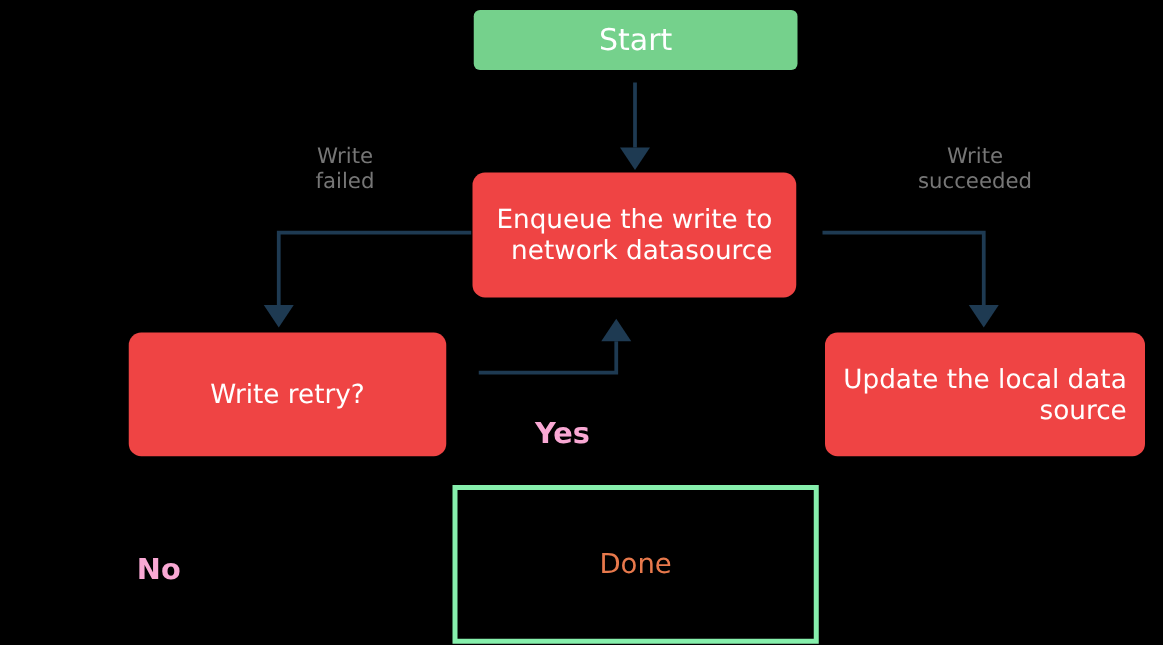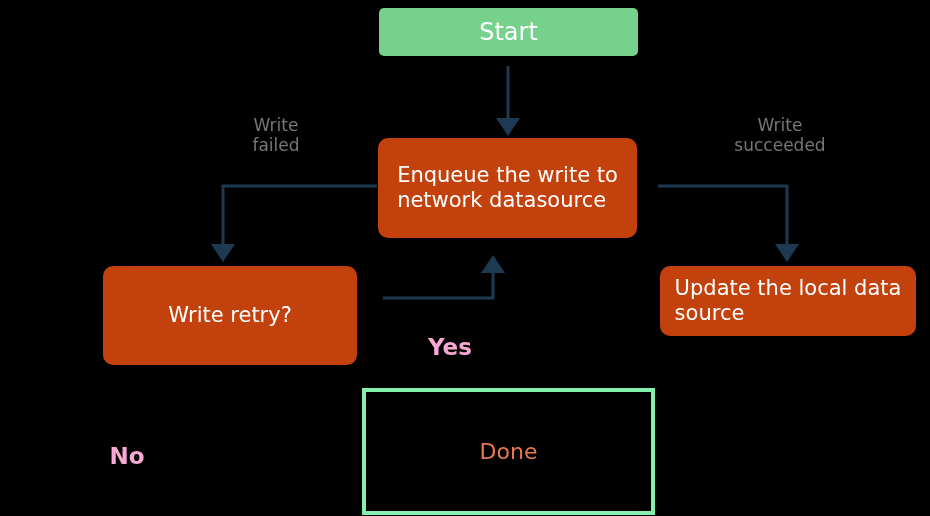"Start" .node { text-align: left -> right }
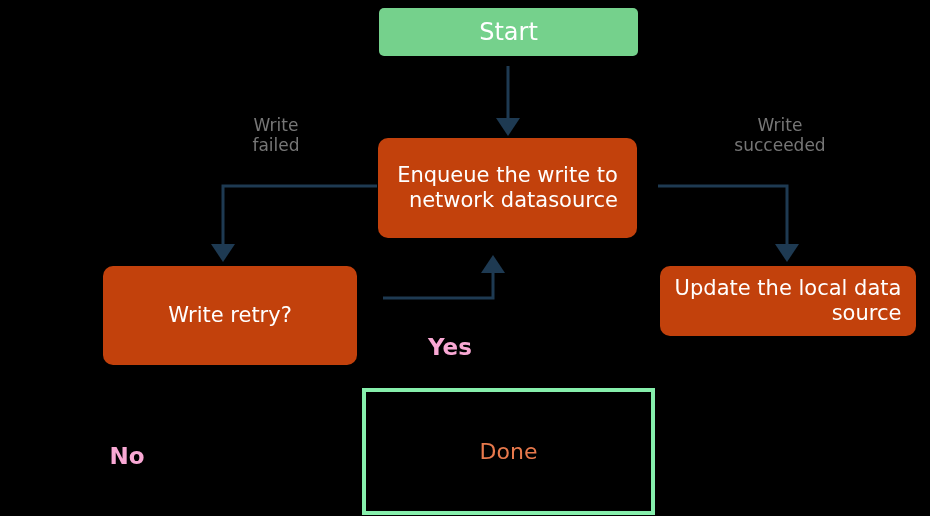"Enqueue the write to" .node-process { background: #c2410c -> #ef4444 }
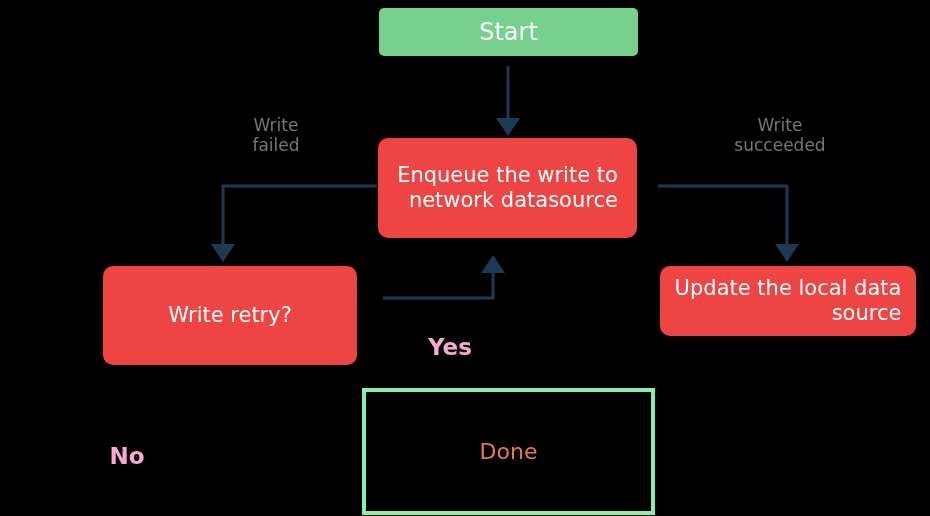"Update the local data" div.node { height: 70px -> 99px }
